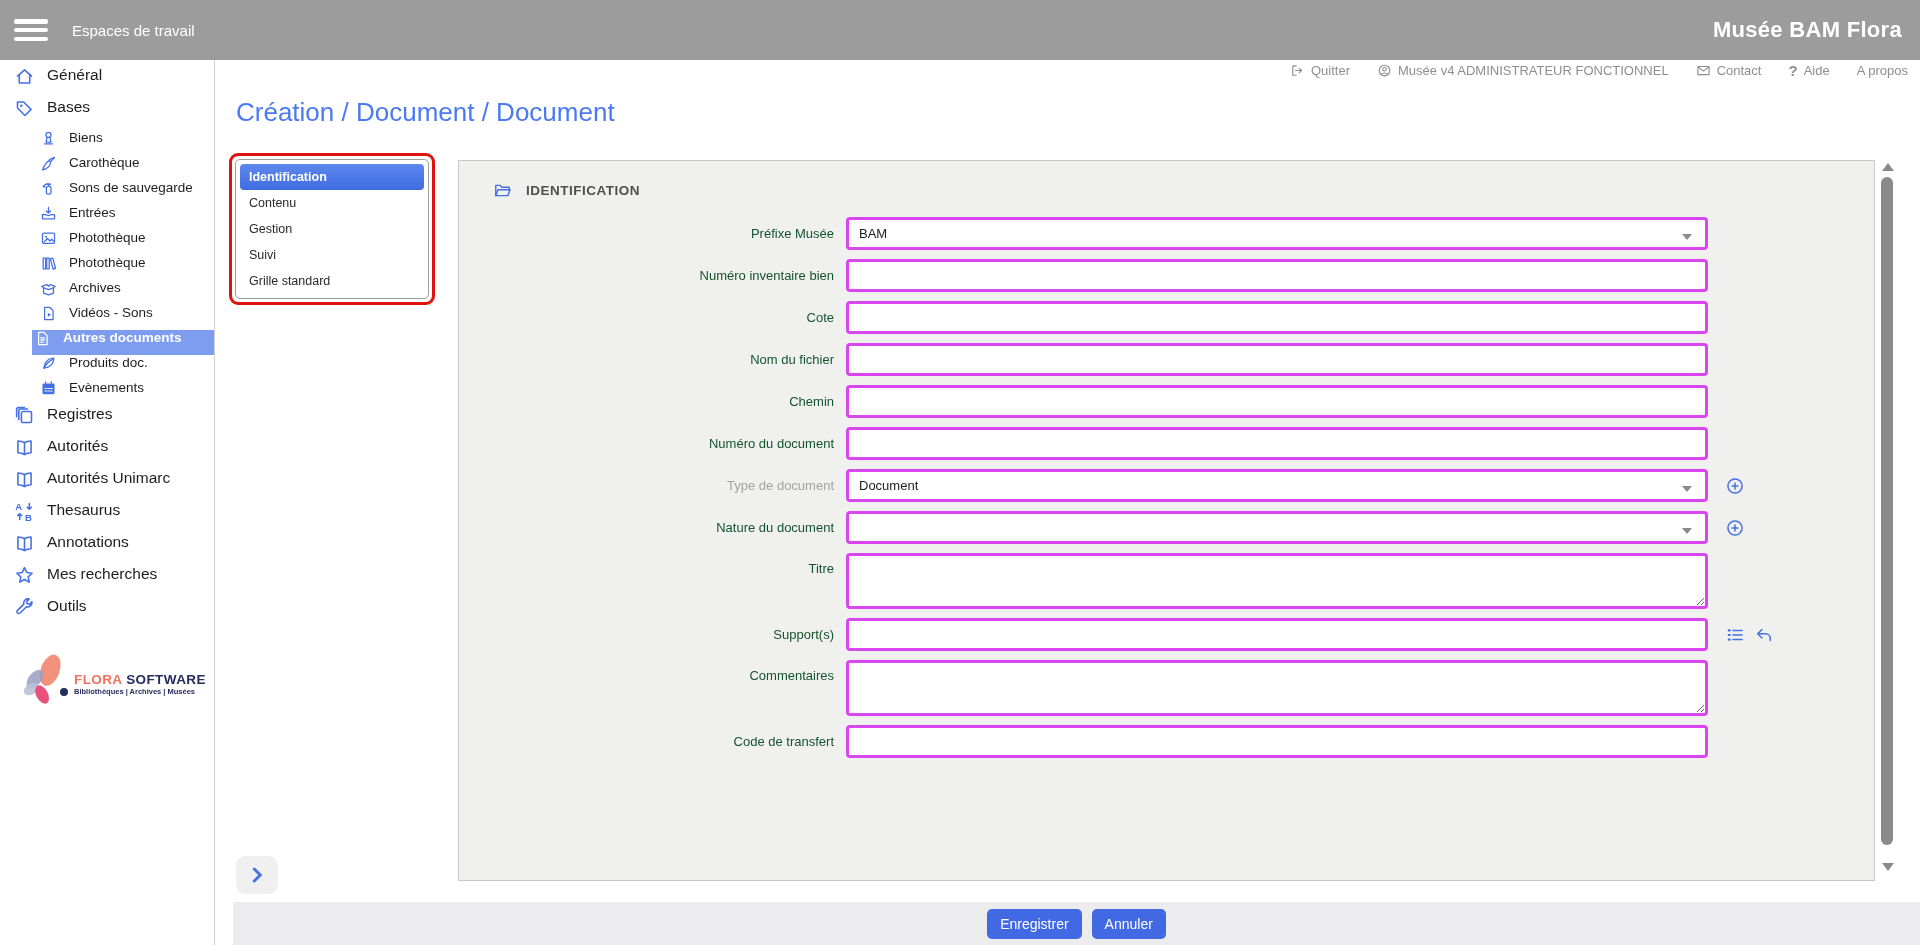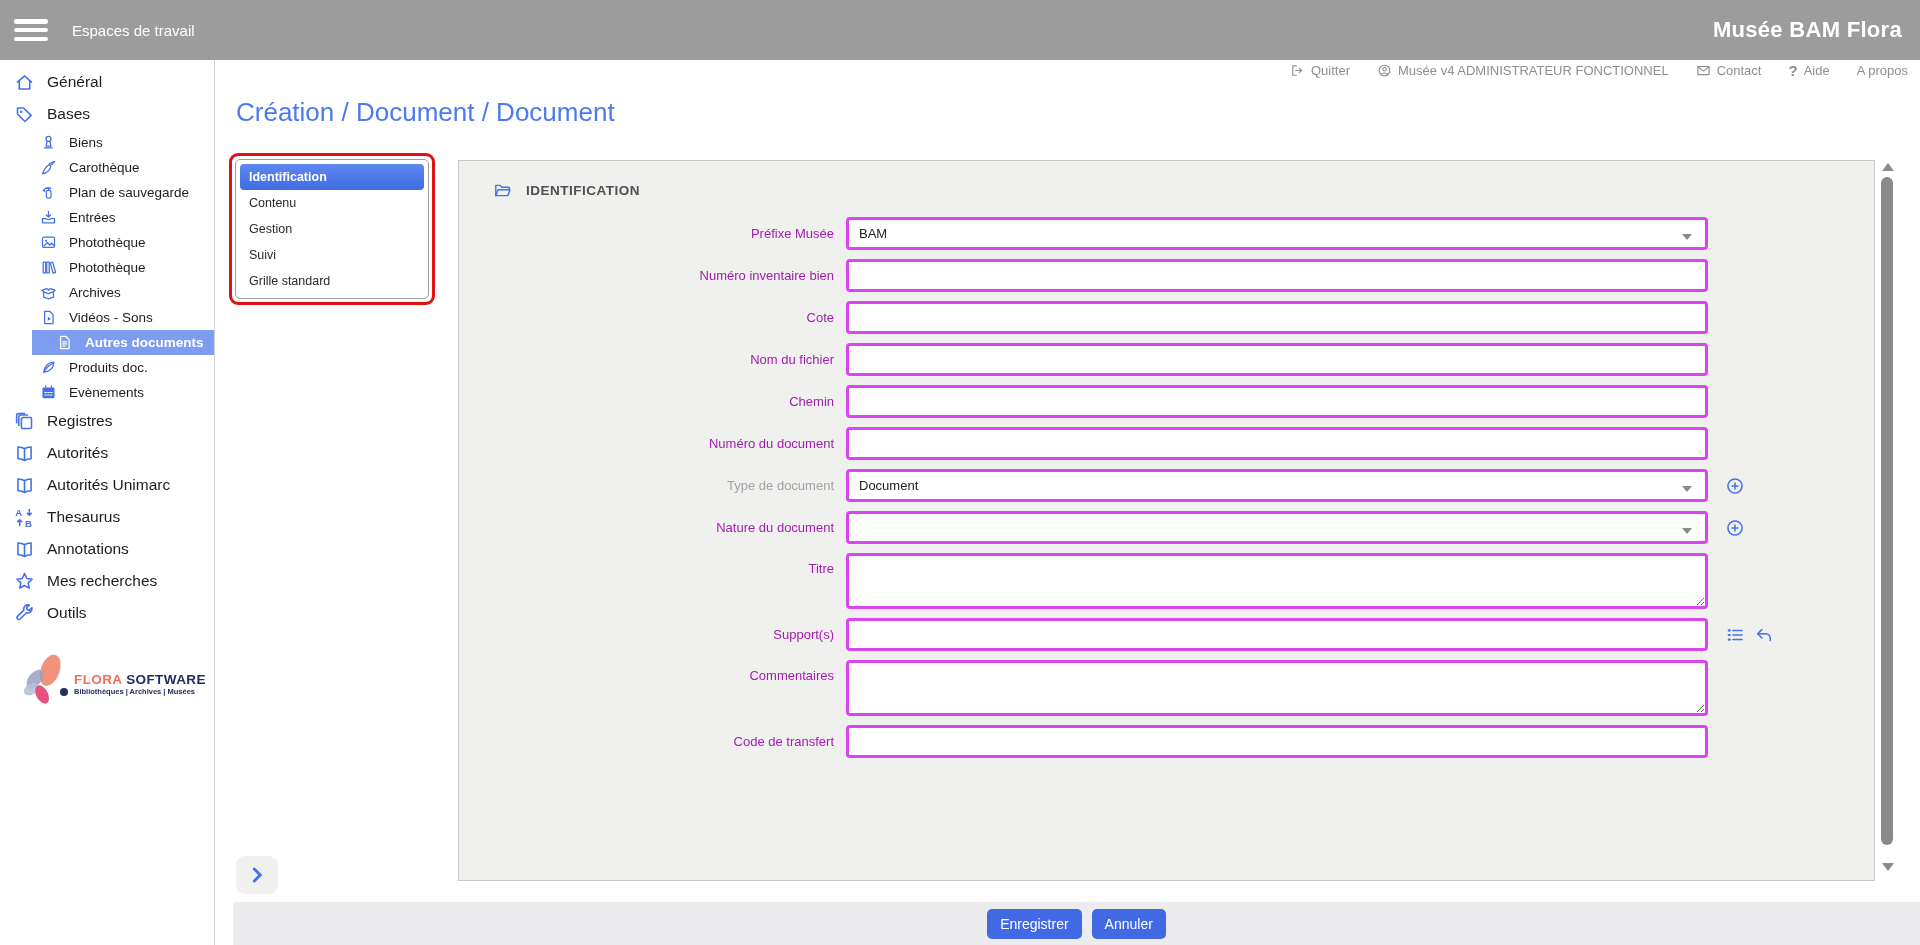"Général" .nav-item { align-items: center -> none }
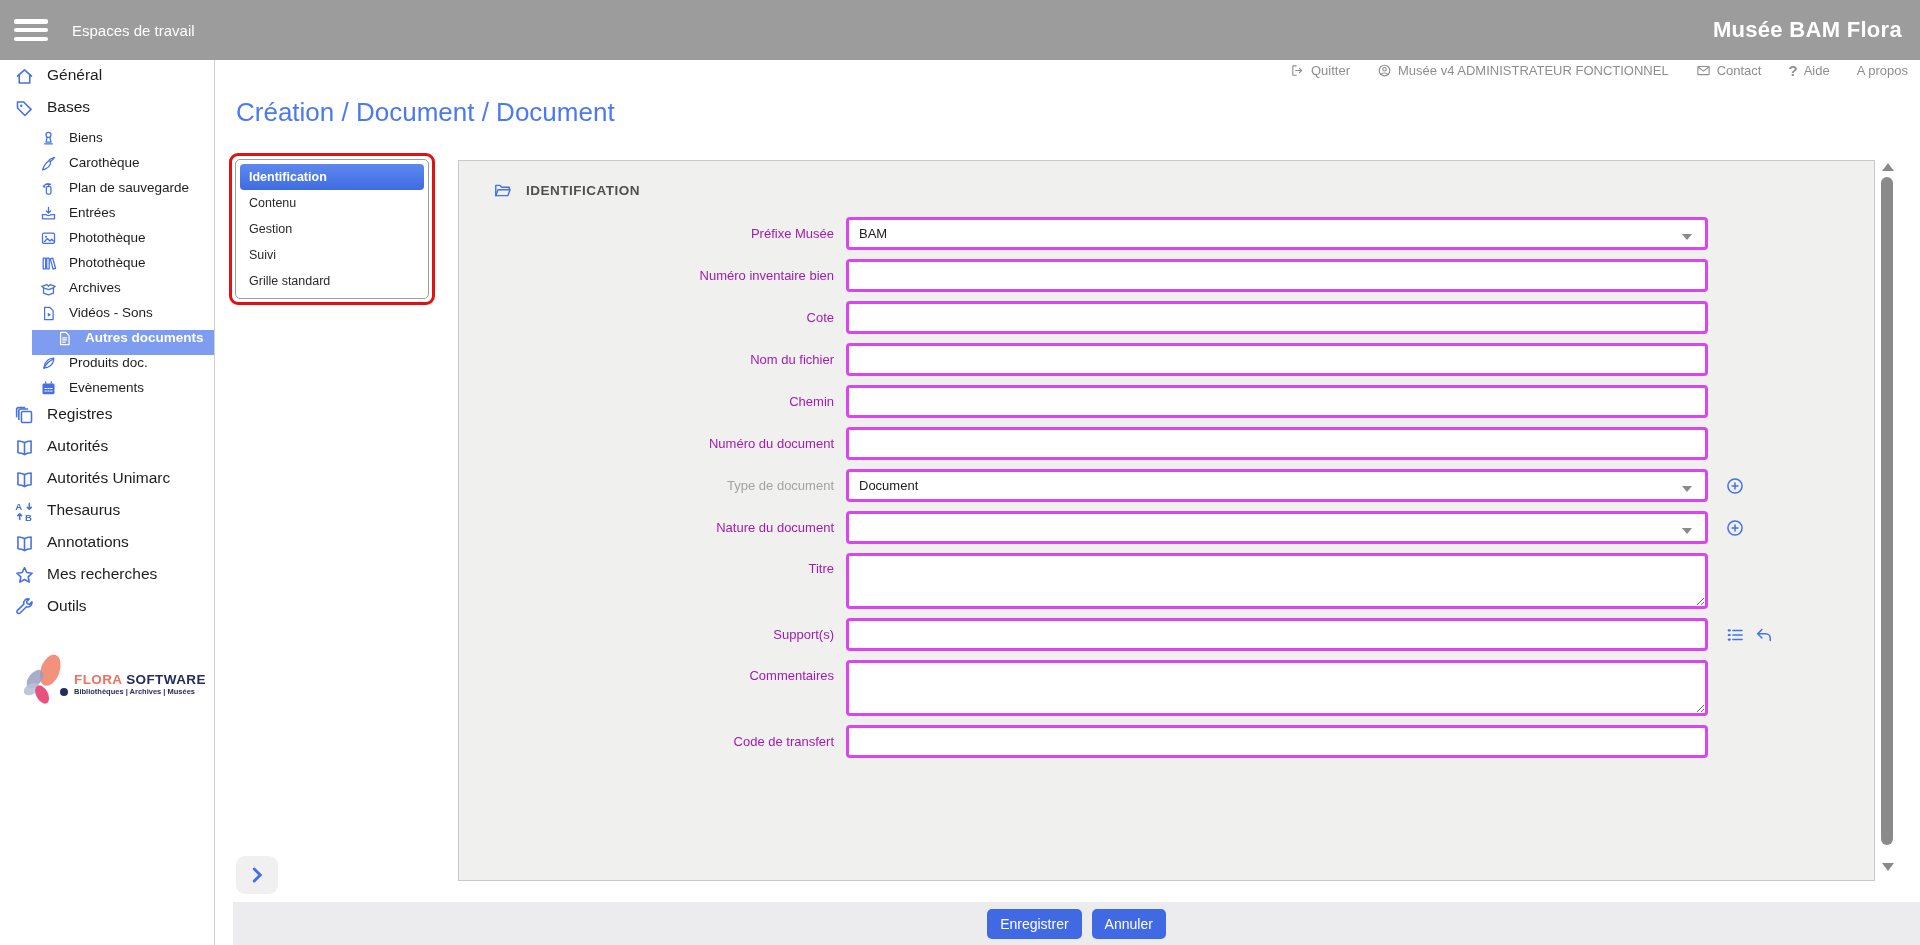"Plan de sauvegarde" span.lbl { text: Plan -> Sons }
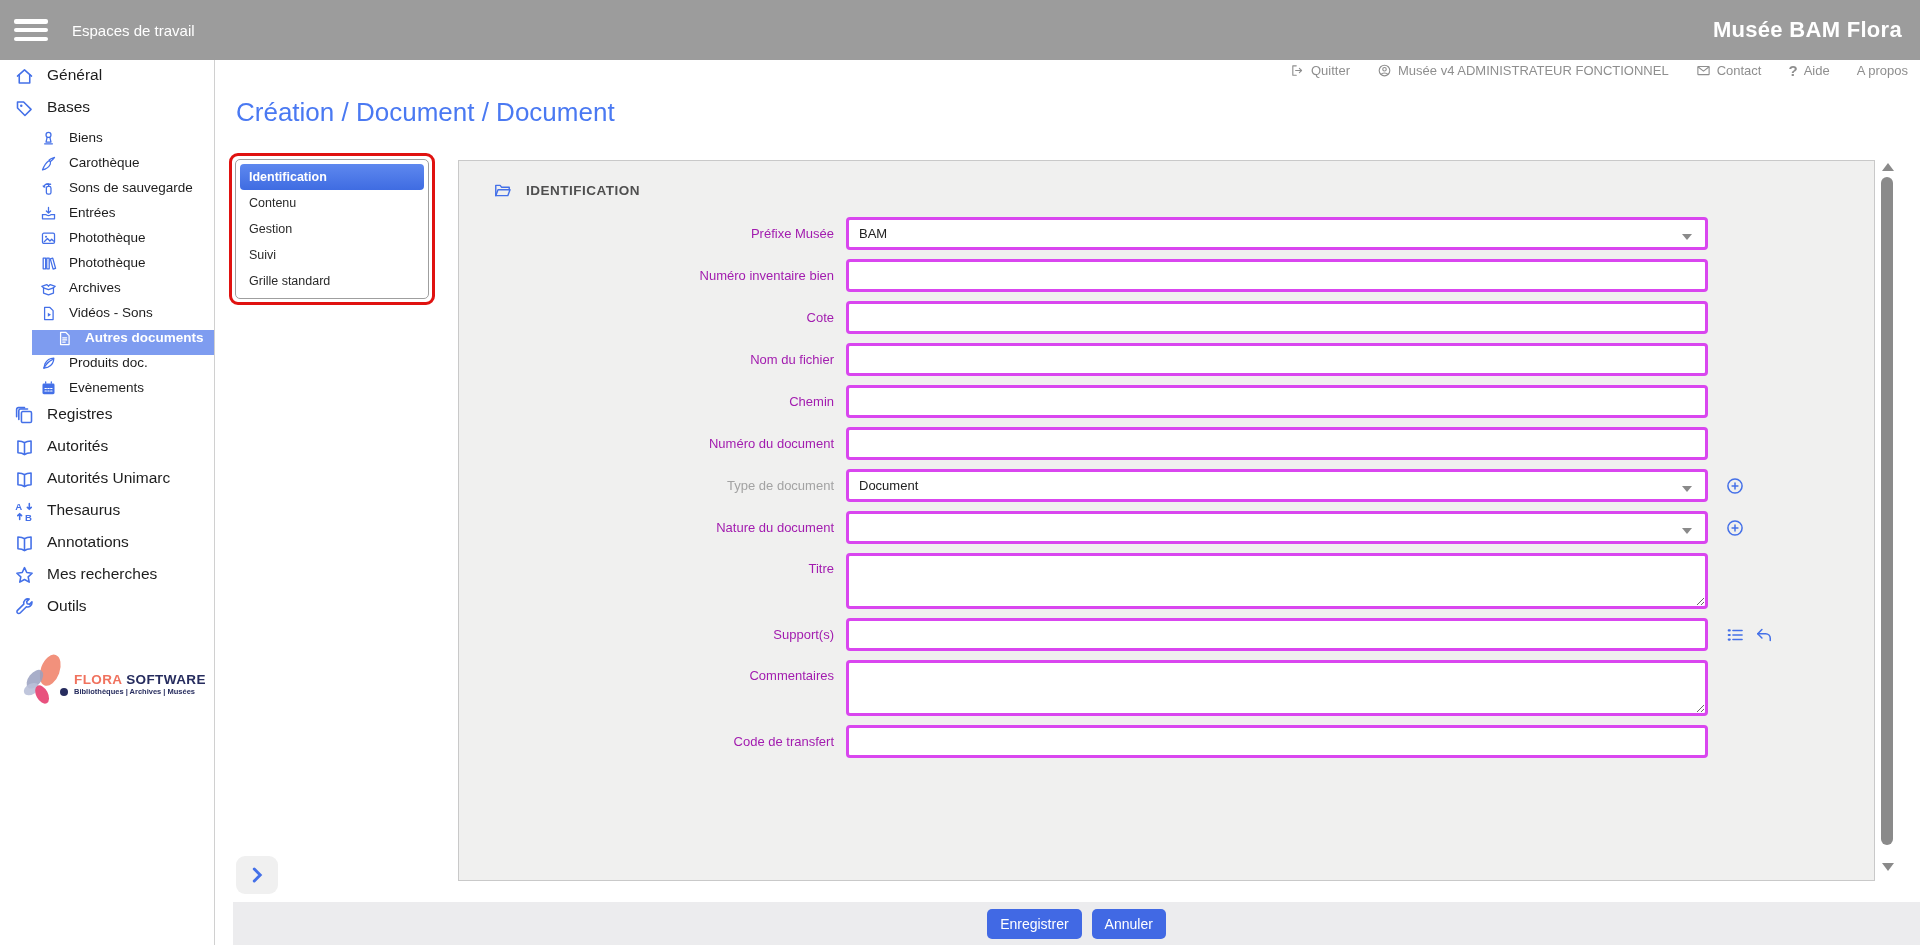"Préfixe Musée" .f-label { color: #a21caf -> #14532d }
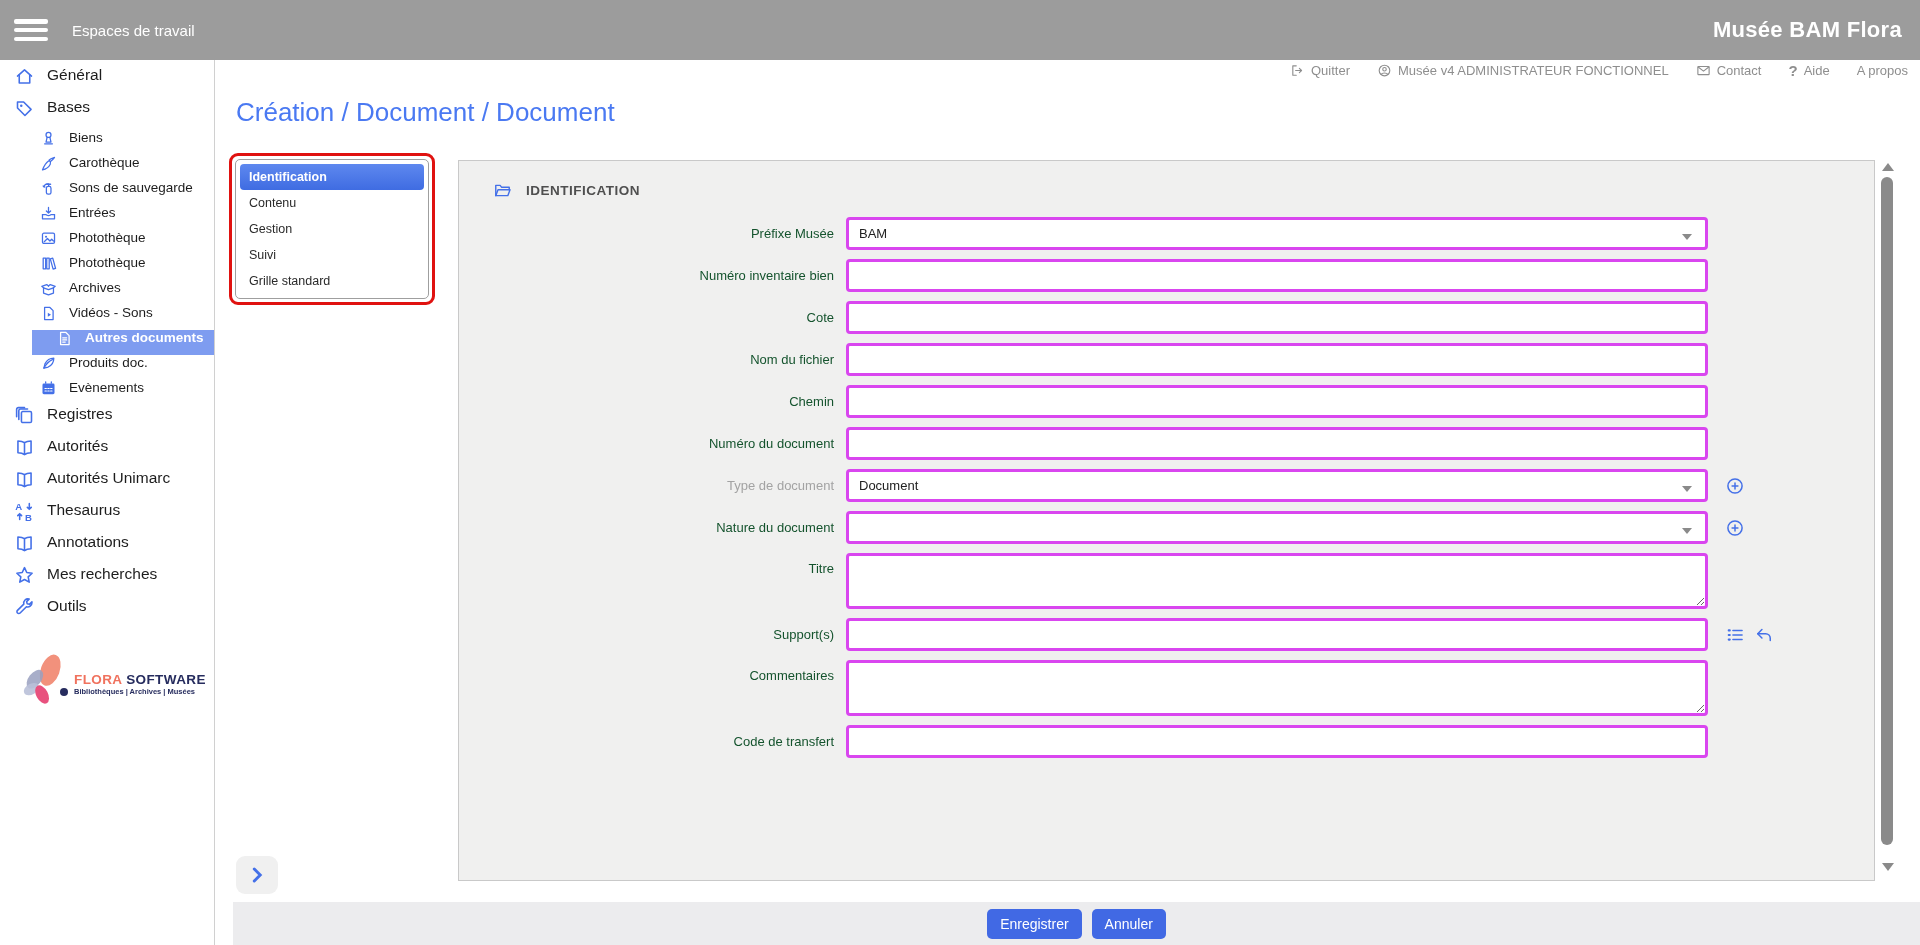"Autres documents" .nav-item.selected { padding-left: 24px -> 2px }
